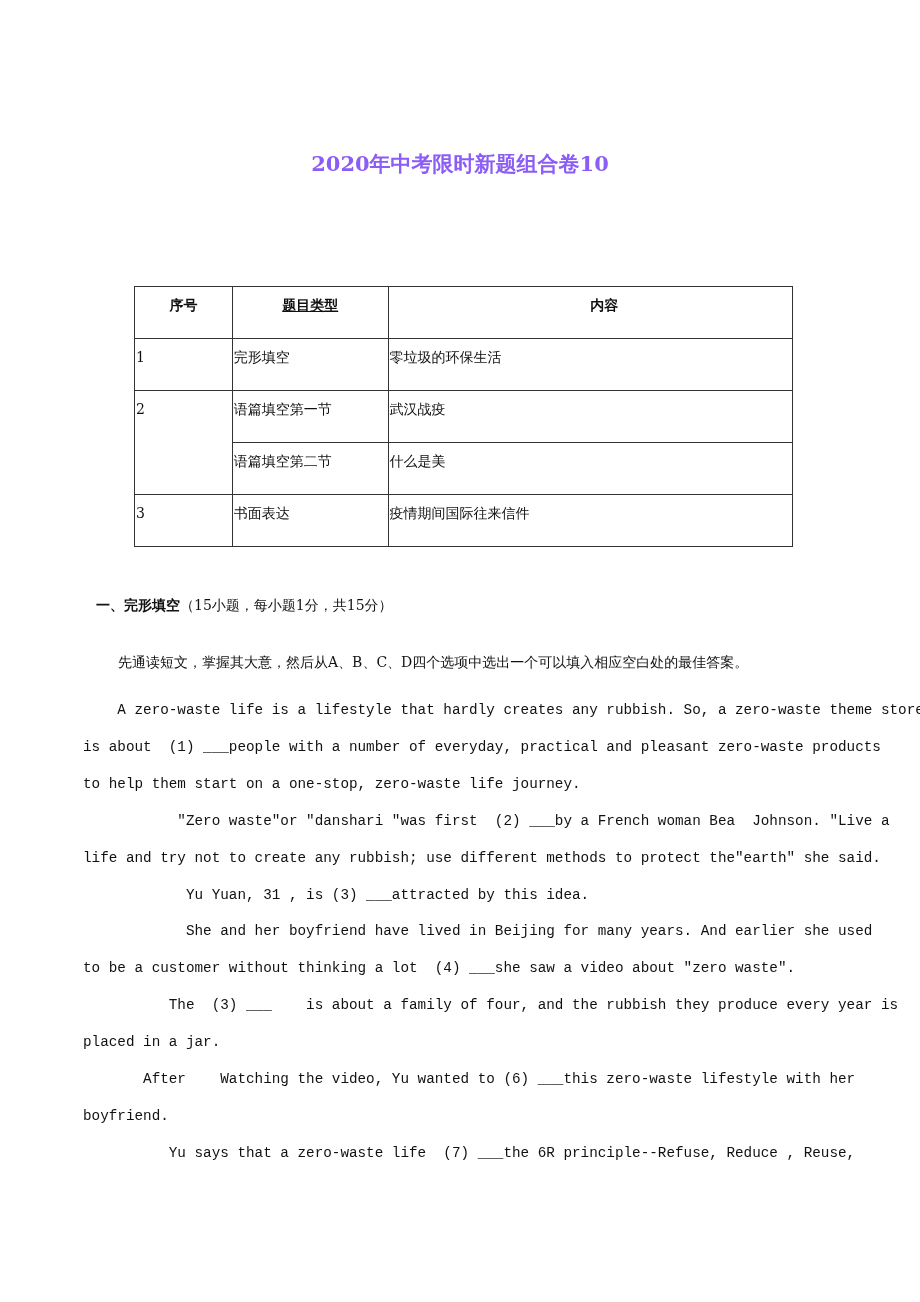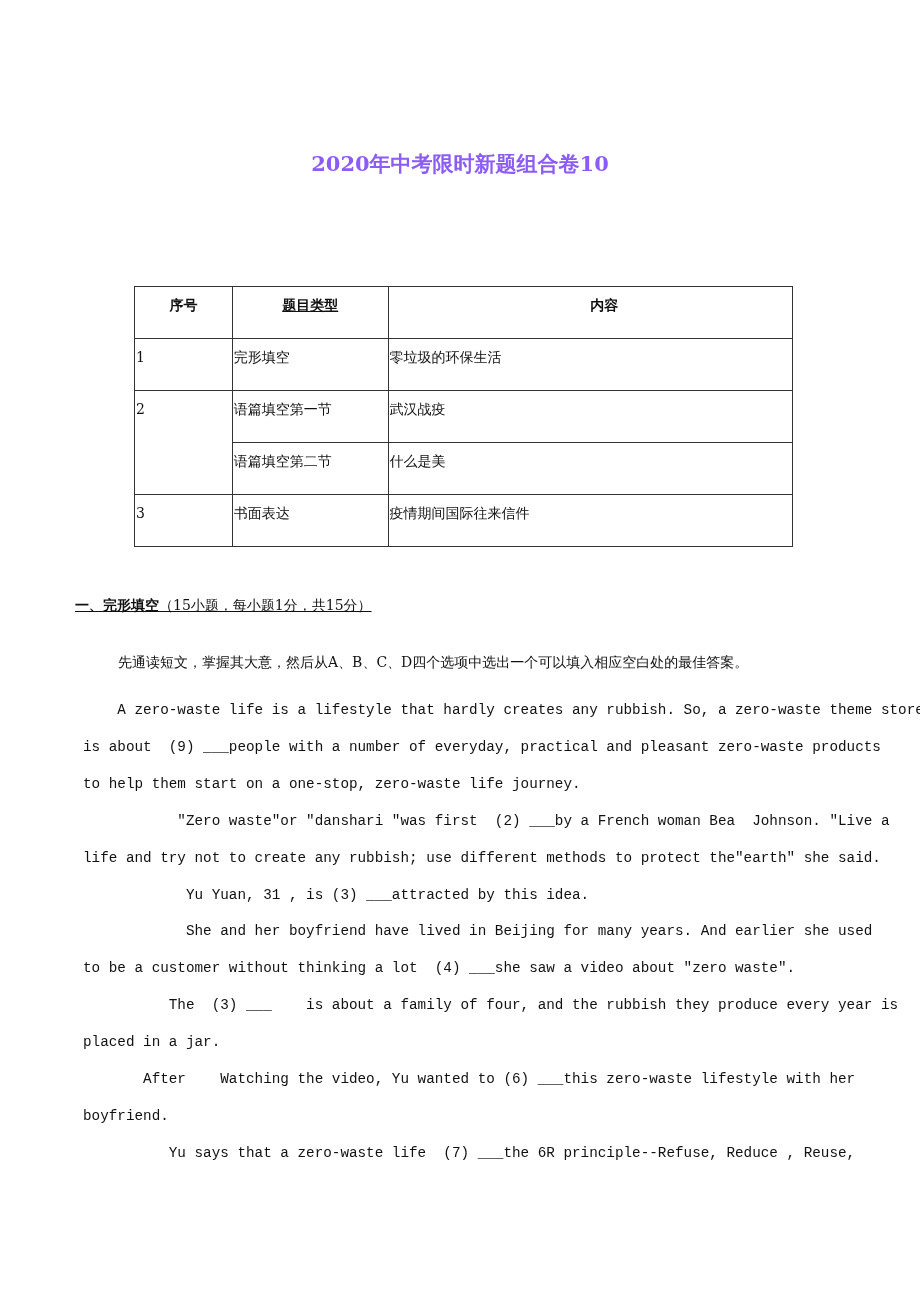"一、完形填空（15小题，每小题1分，共15分）" .section-heading { left: 75px -> 96px; text-decoration: underline -> none }
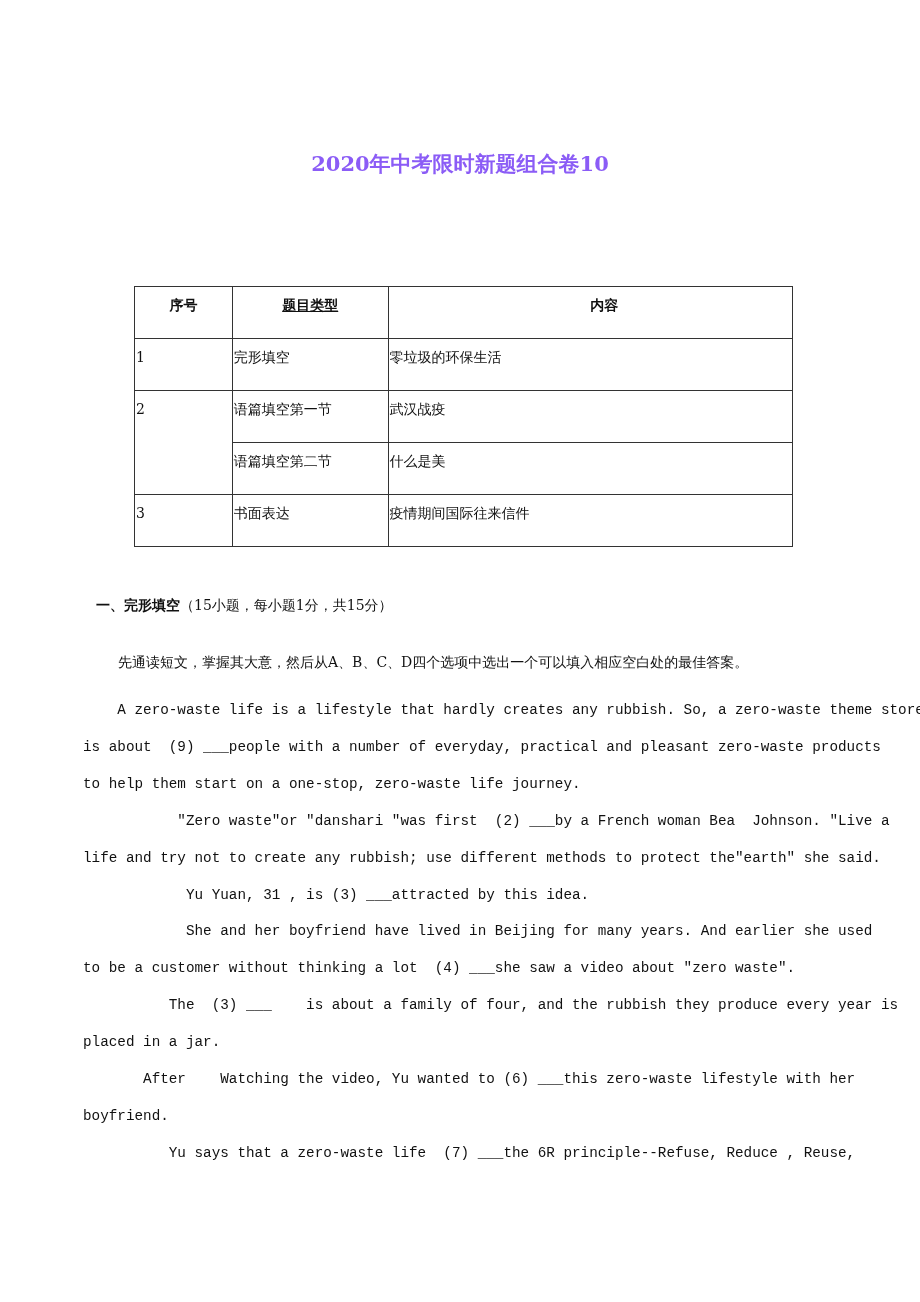"is about (9) ___people with" div.passage { text: 9 -> 1 }
